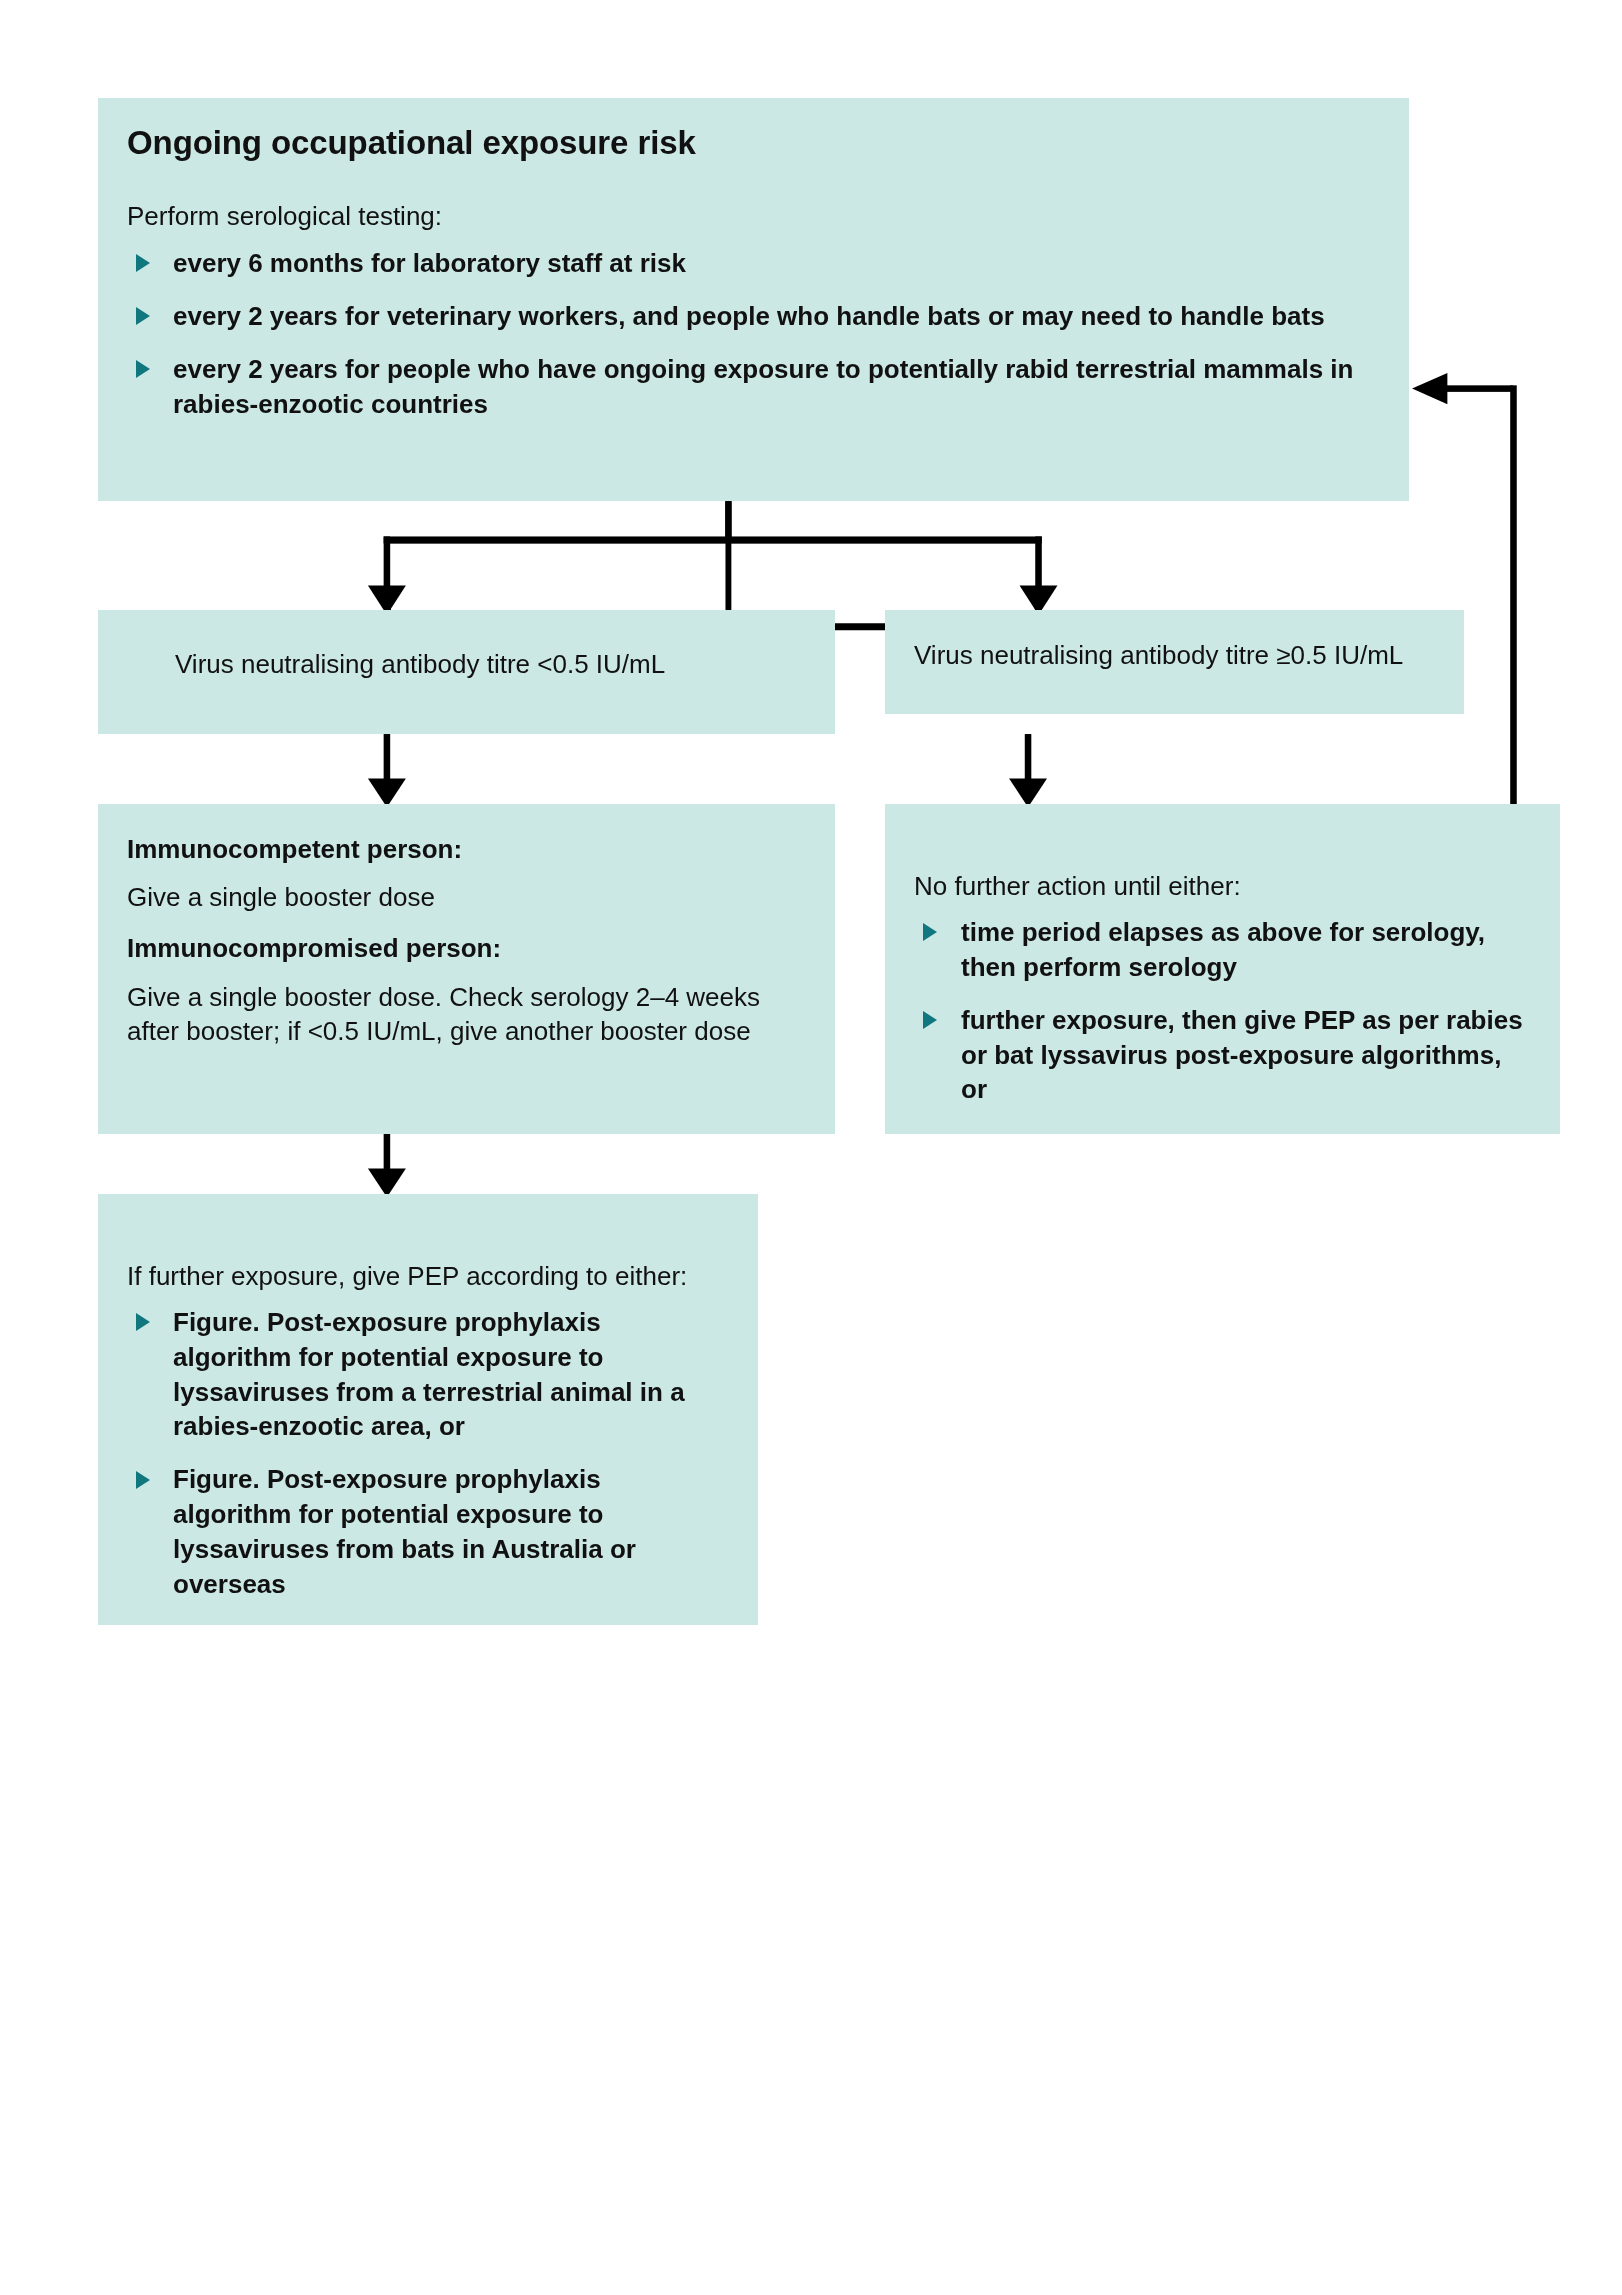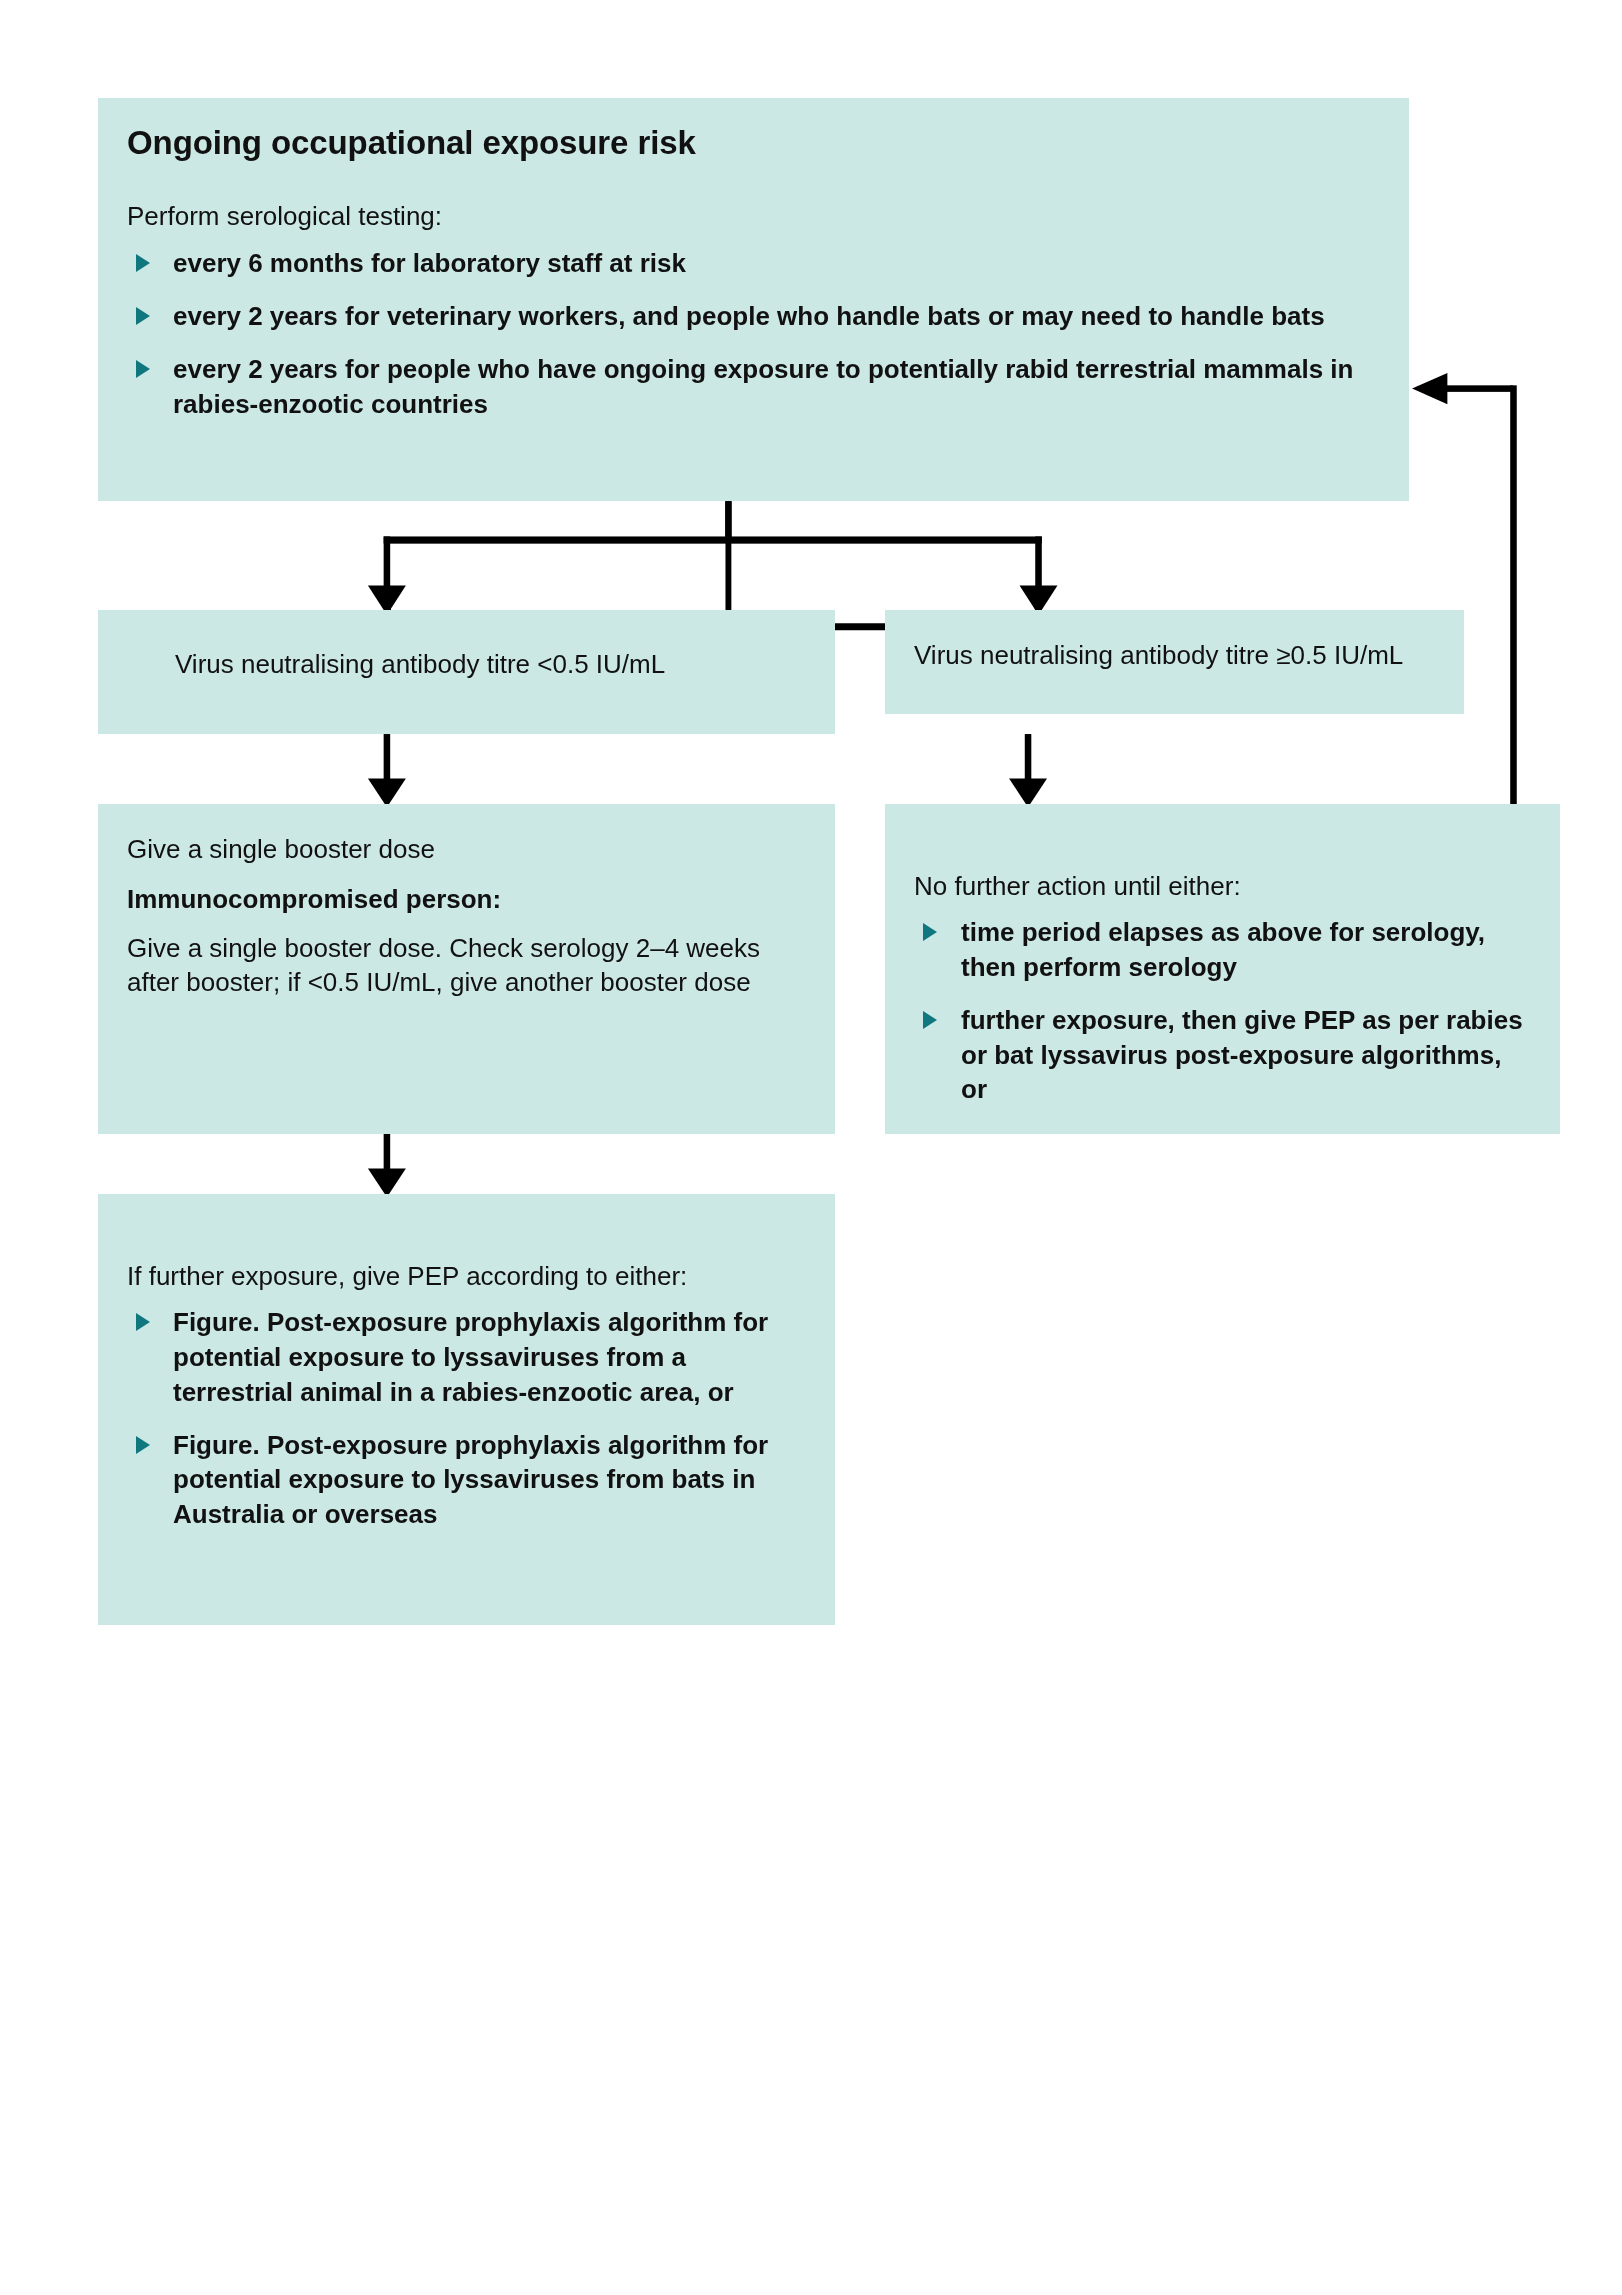"Immunocompetent person:" div.para-bold { html: none -> <div>Immunocompetent person:</div> }
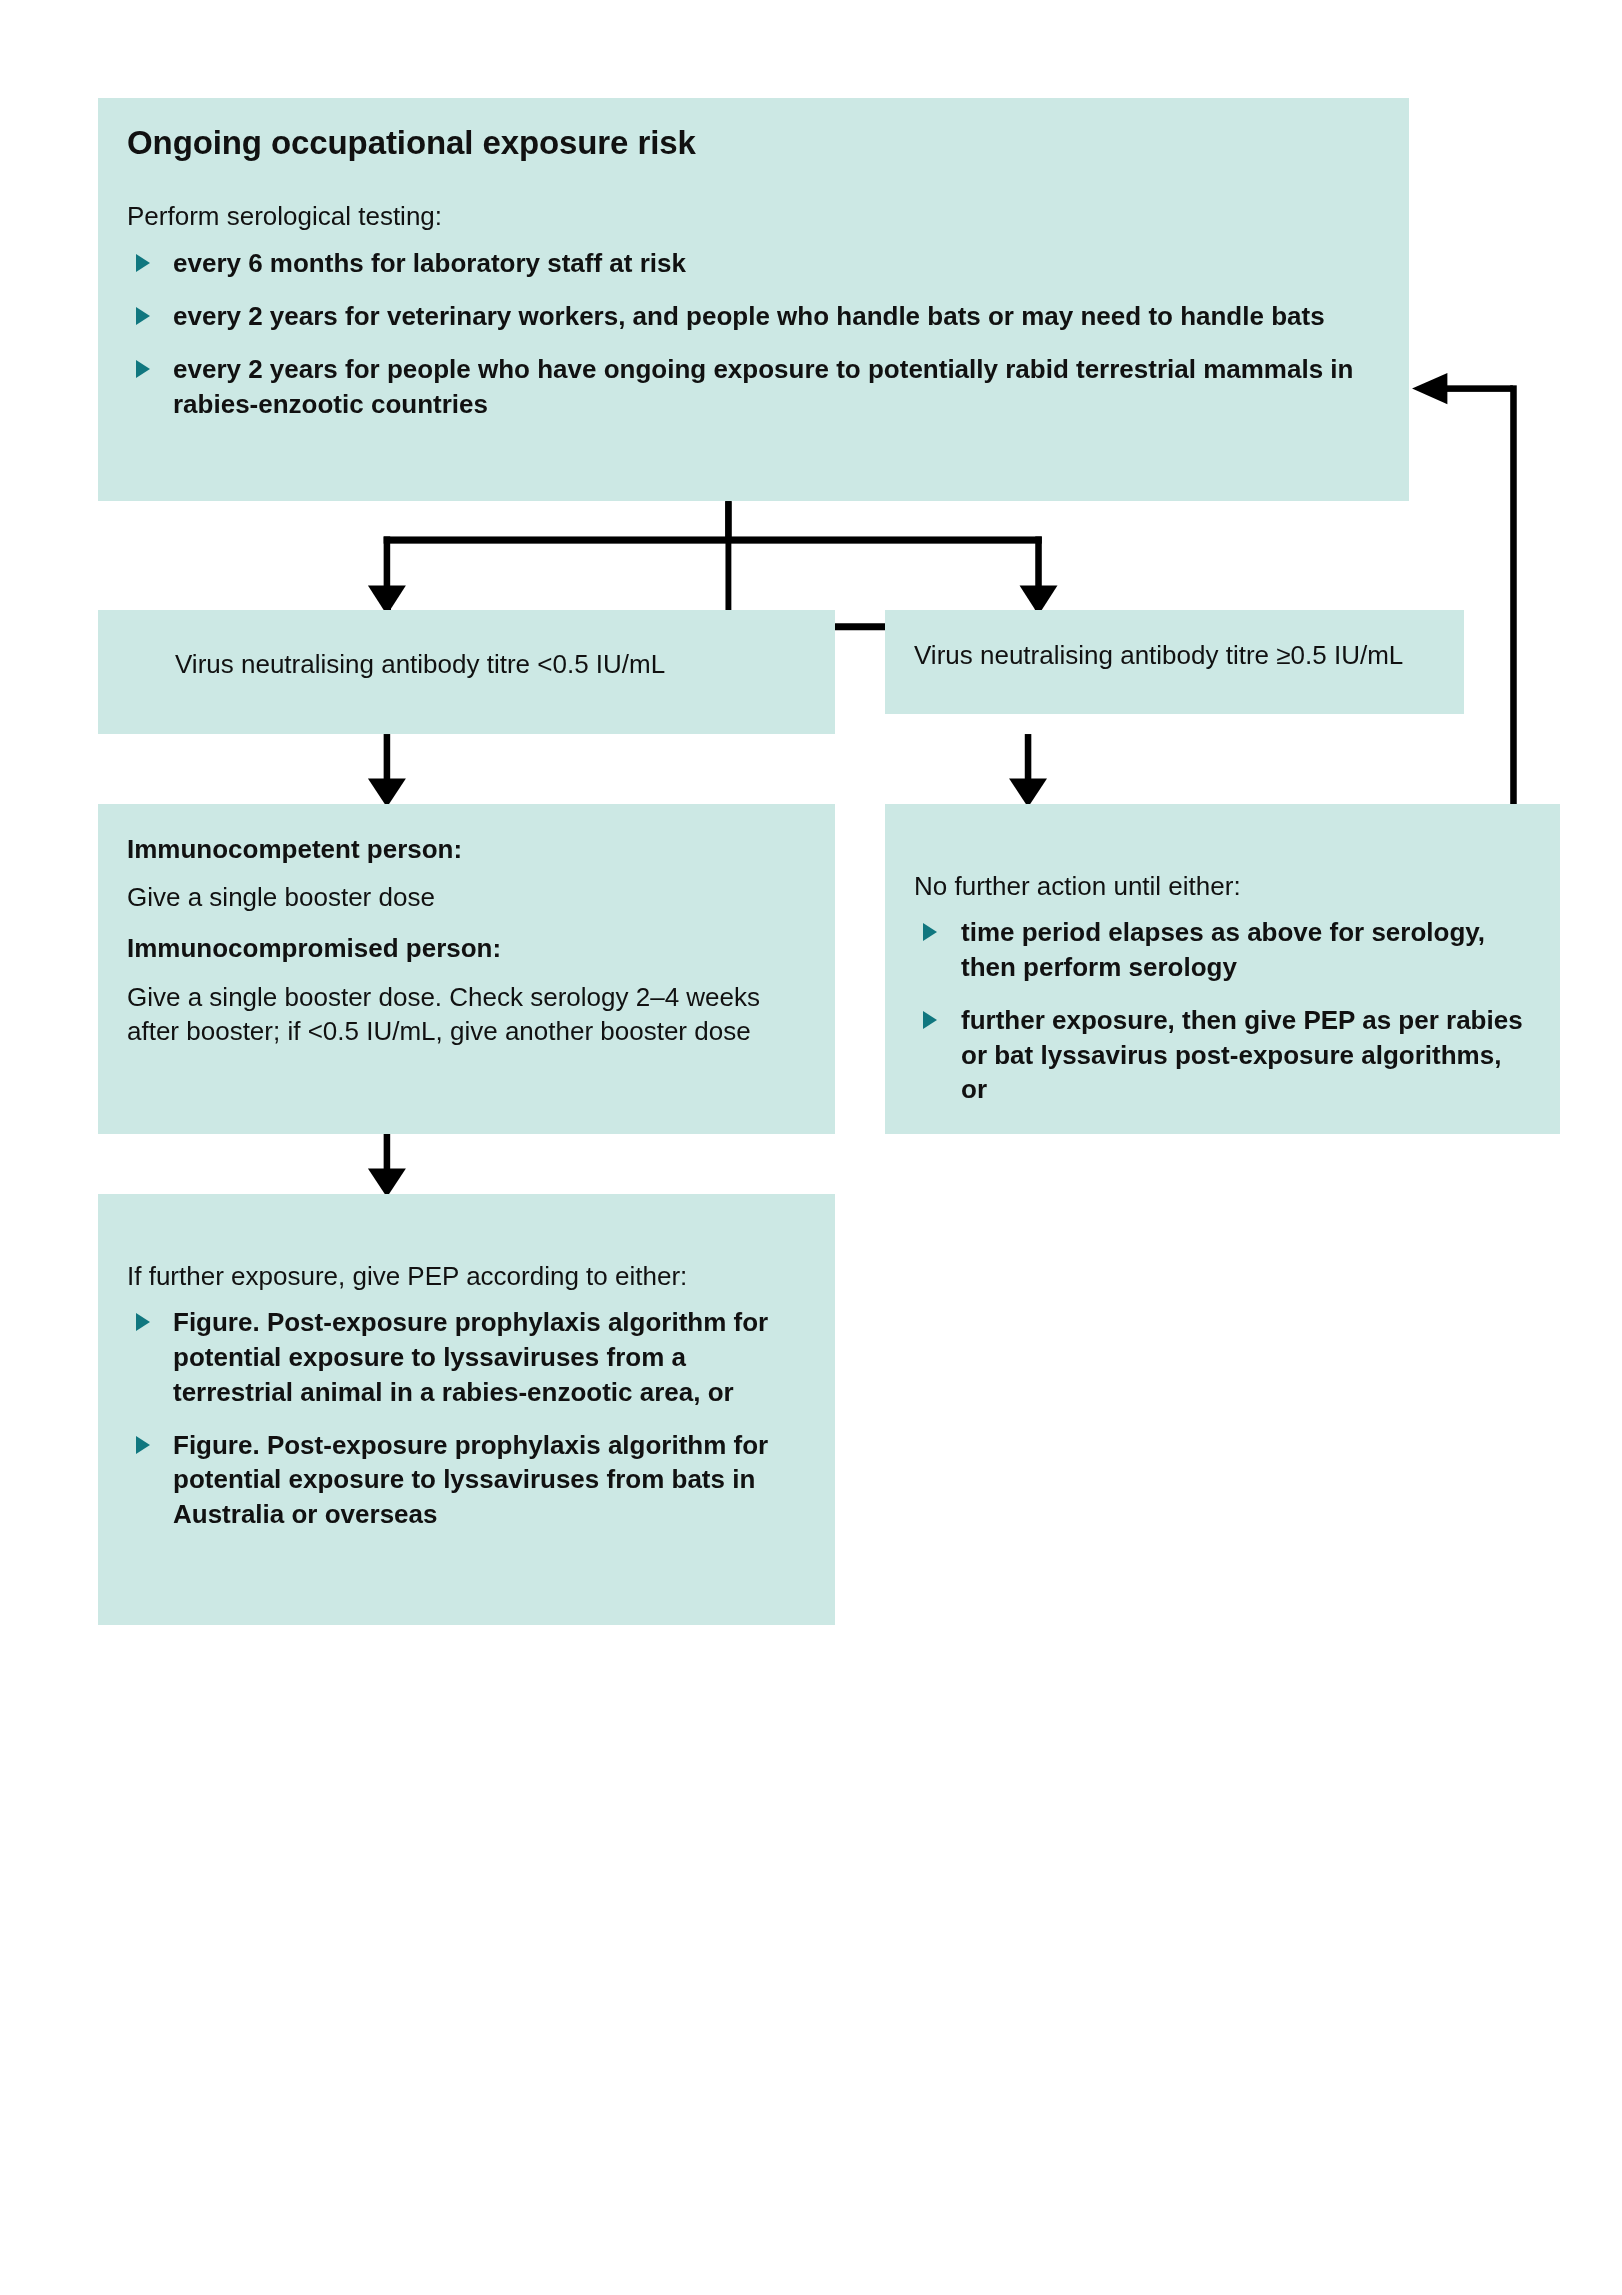"If further exposure, give PEP" div.box { width: 737px -> 660px }
